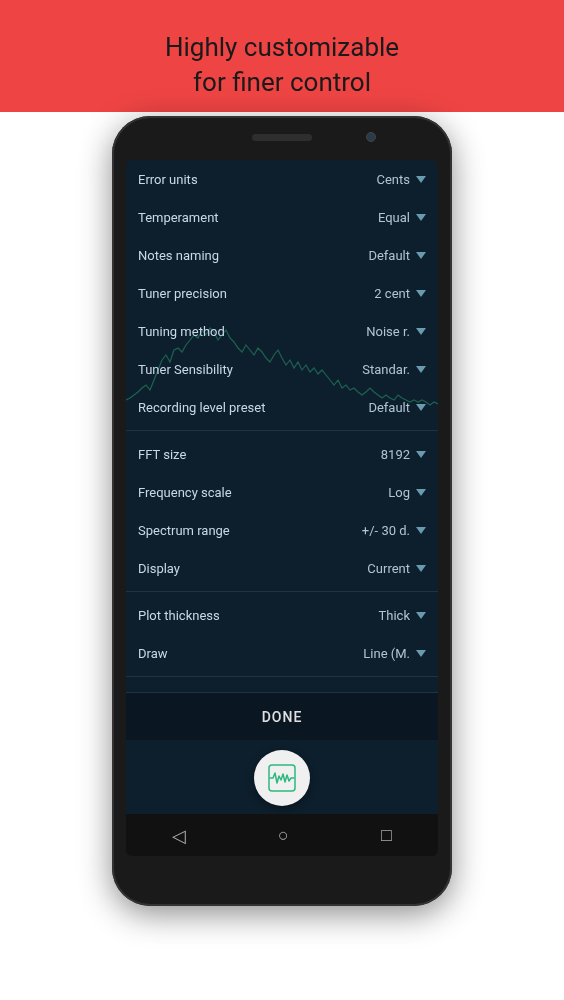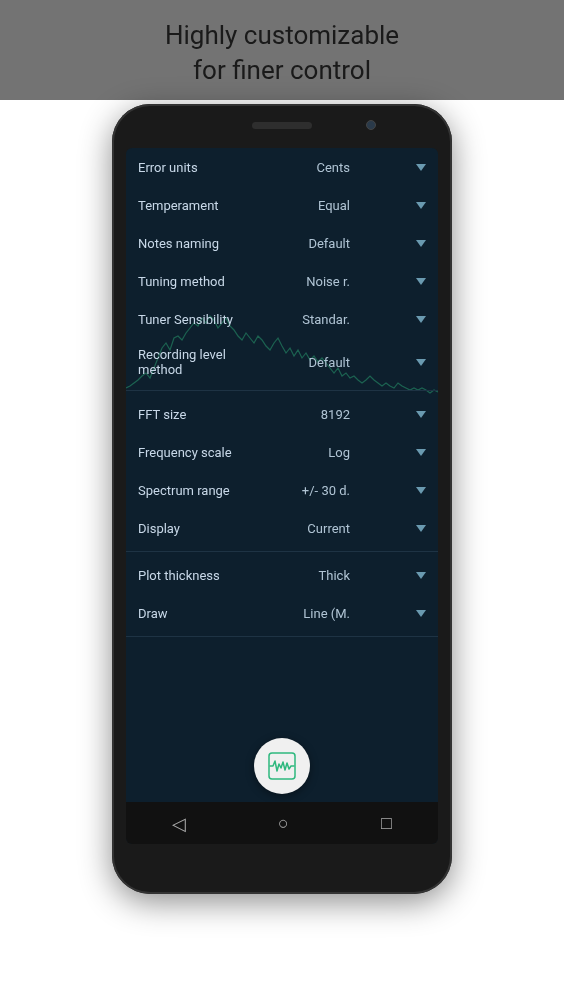"Highly customizable" .page-header { background: #737373 -> #ef4444; padding: 18px 60px 12px -> 30px 60px 12px }
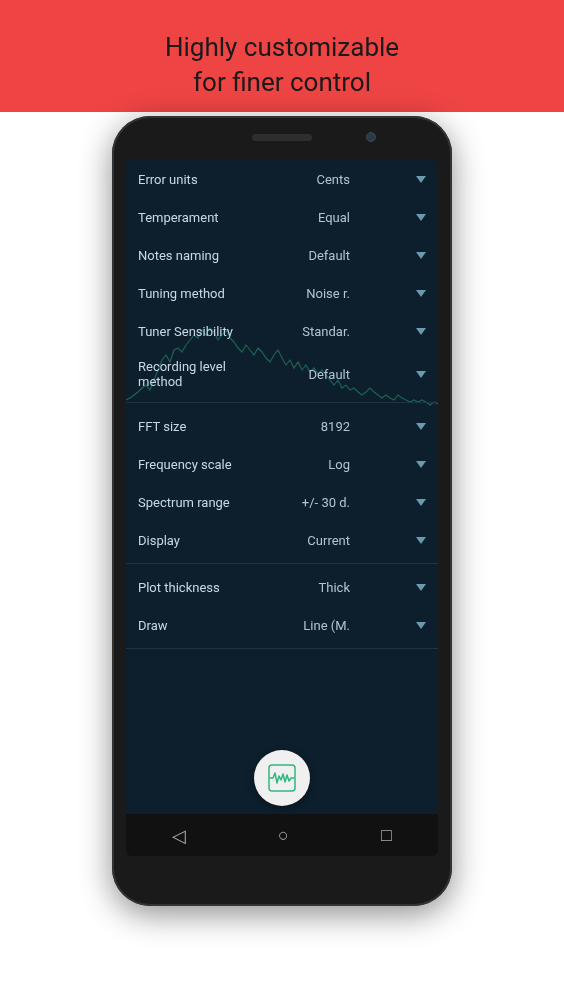"Error units" .settings-row { gap: 44px -> none }
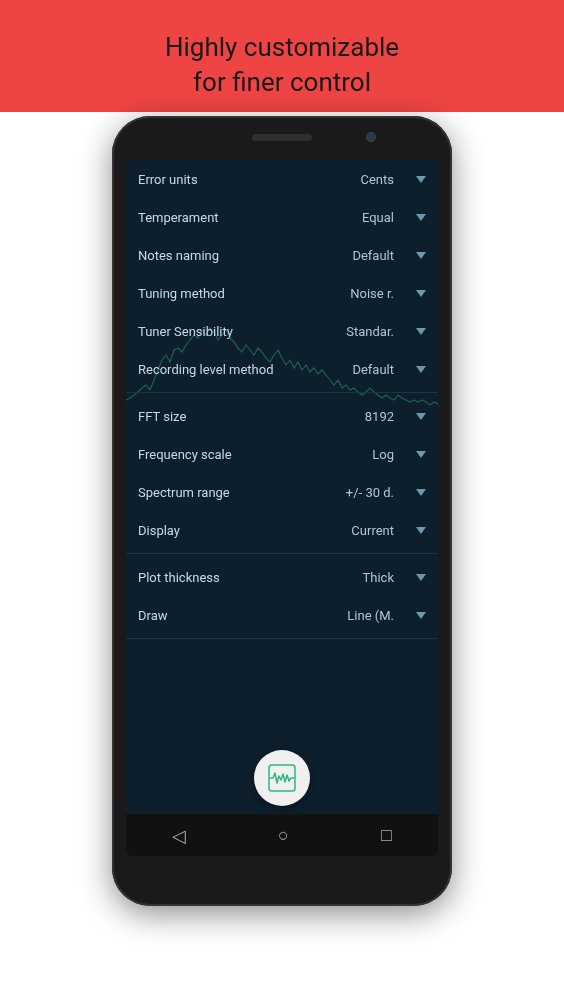"Cents" .settings-row .row-value { margin-right: 18px -> 2px }
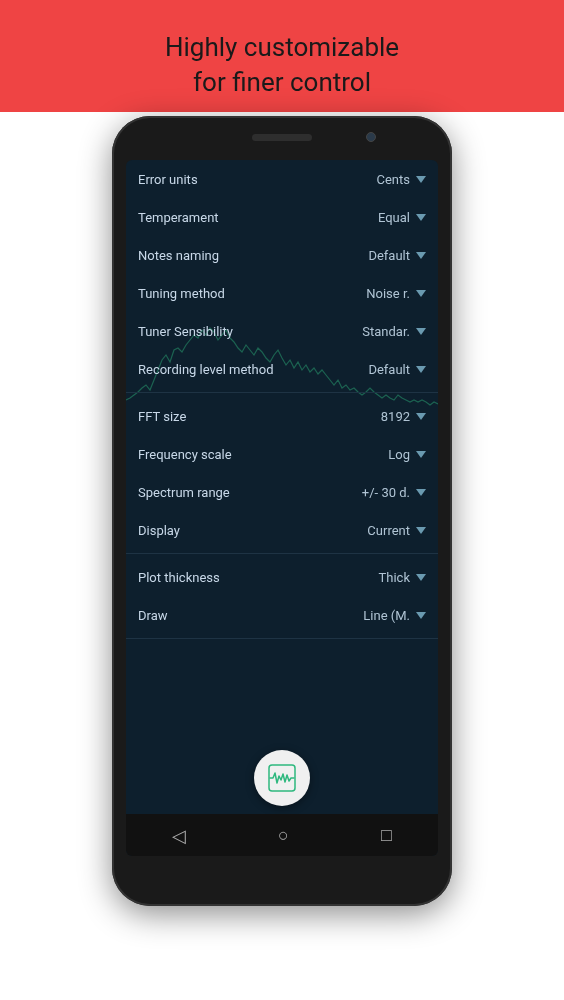"Tuner precision" div.settings-row { html: none -> <div> <span>Tuner precision</span> <span>2 cent</span> <div></div> </div> }
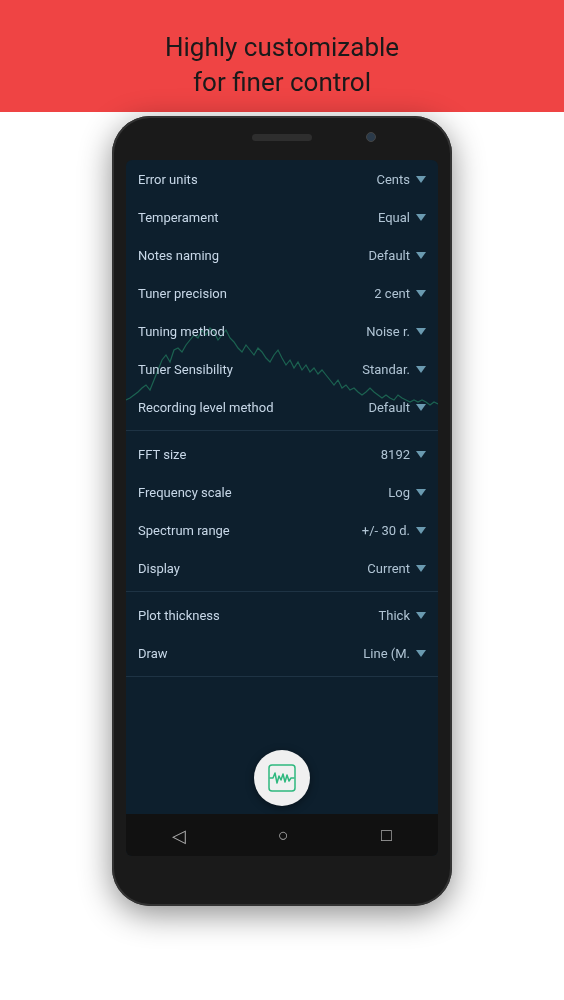"Recording level method" span.row-label { text: method -> preset }
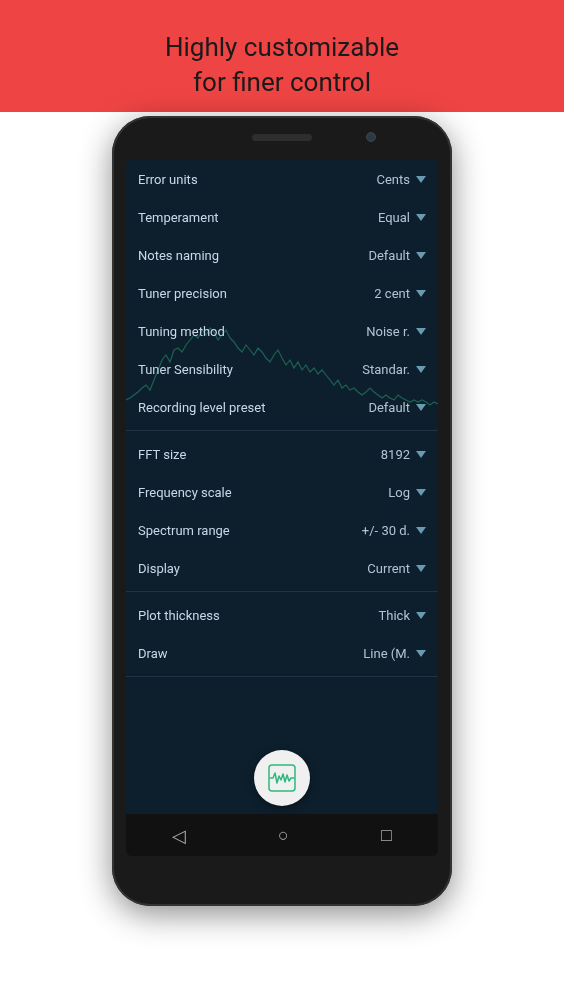"DONE" div.done-bar { html: none -> <div> <span>DONE</span> </div> }
